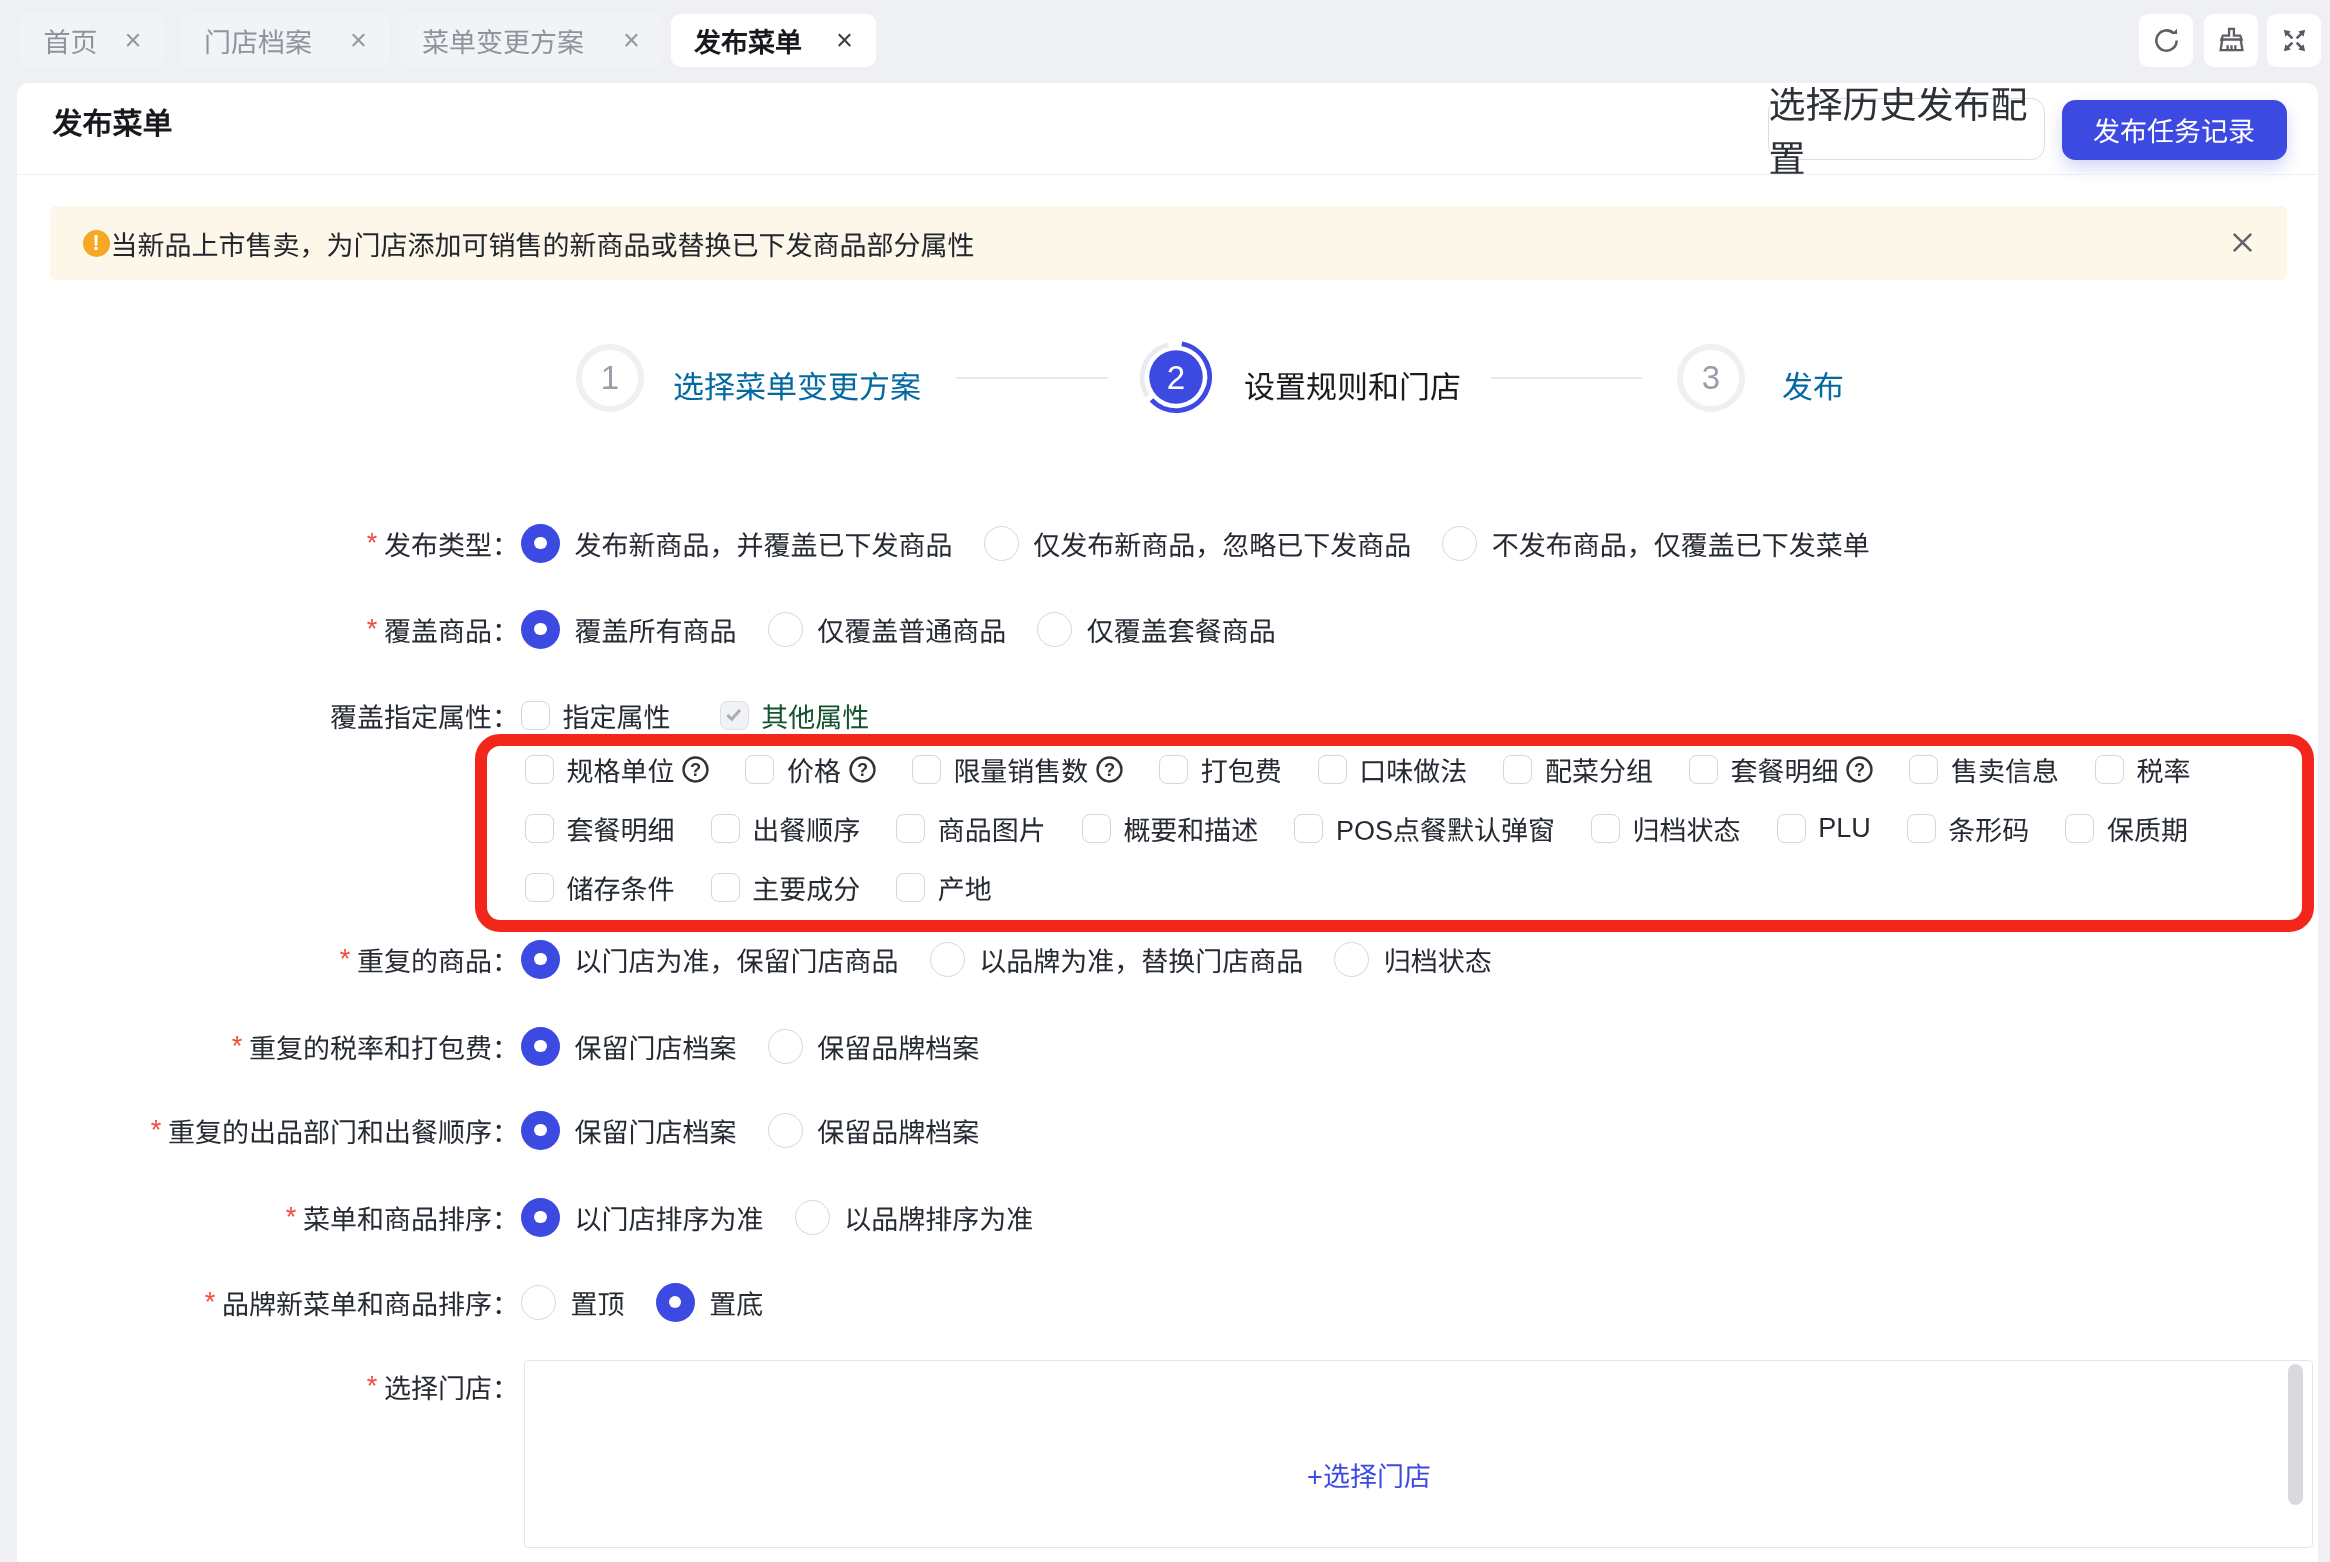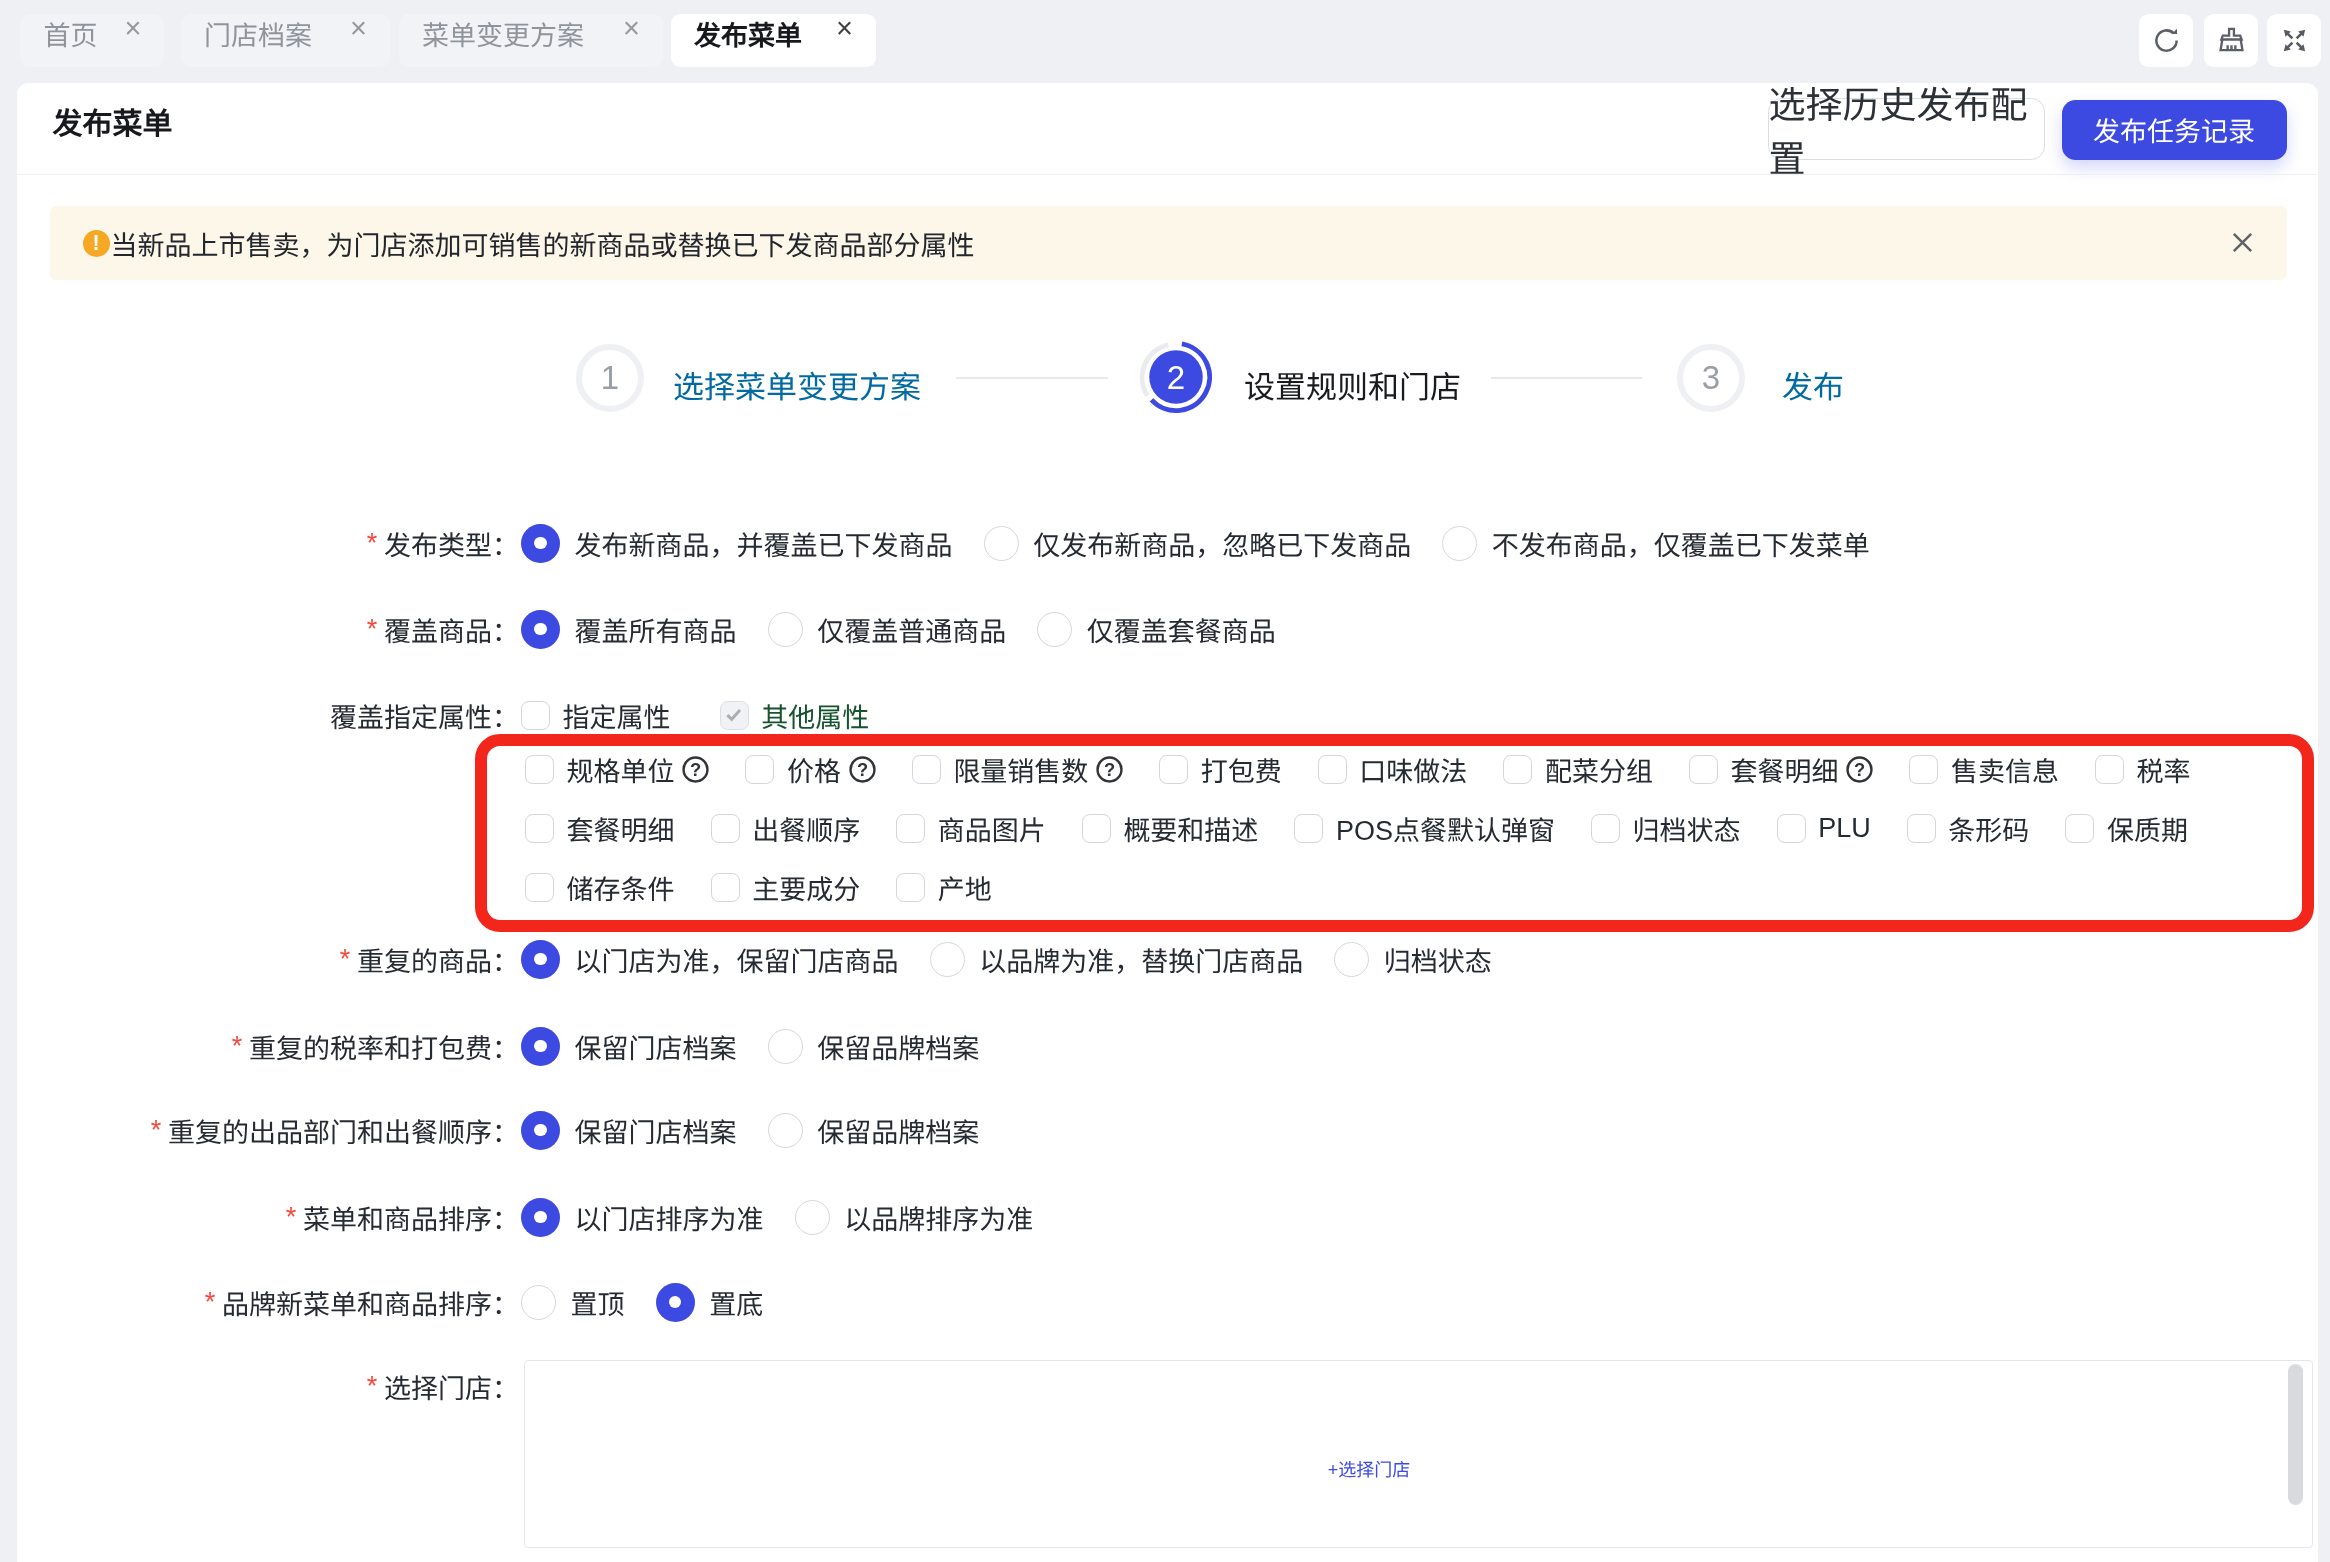"首页" .tab { align-items: flex-start -> center }
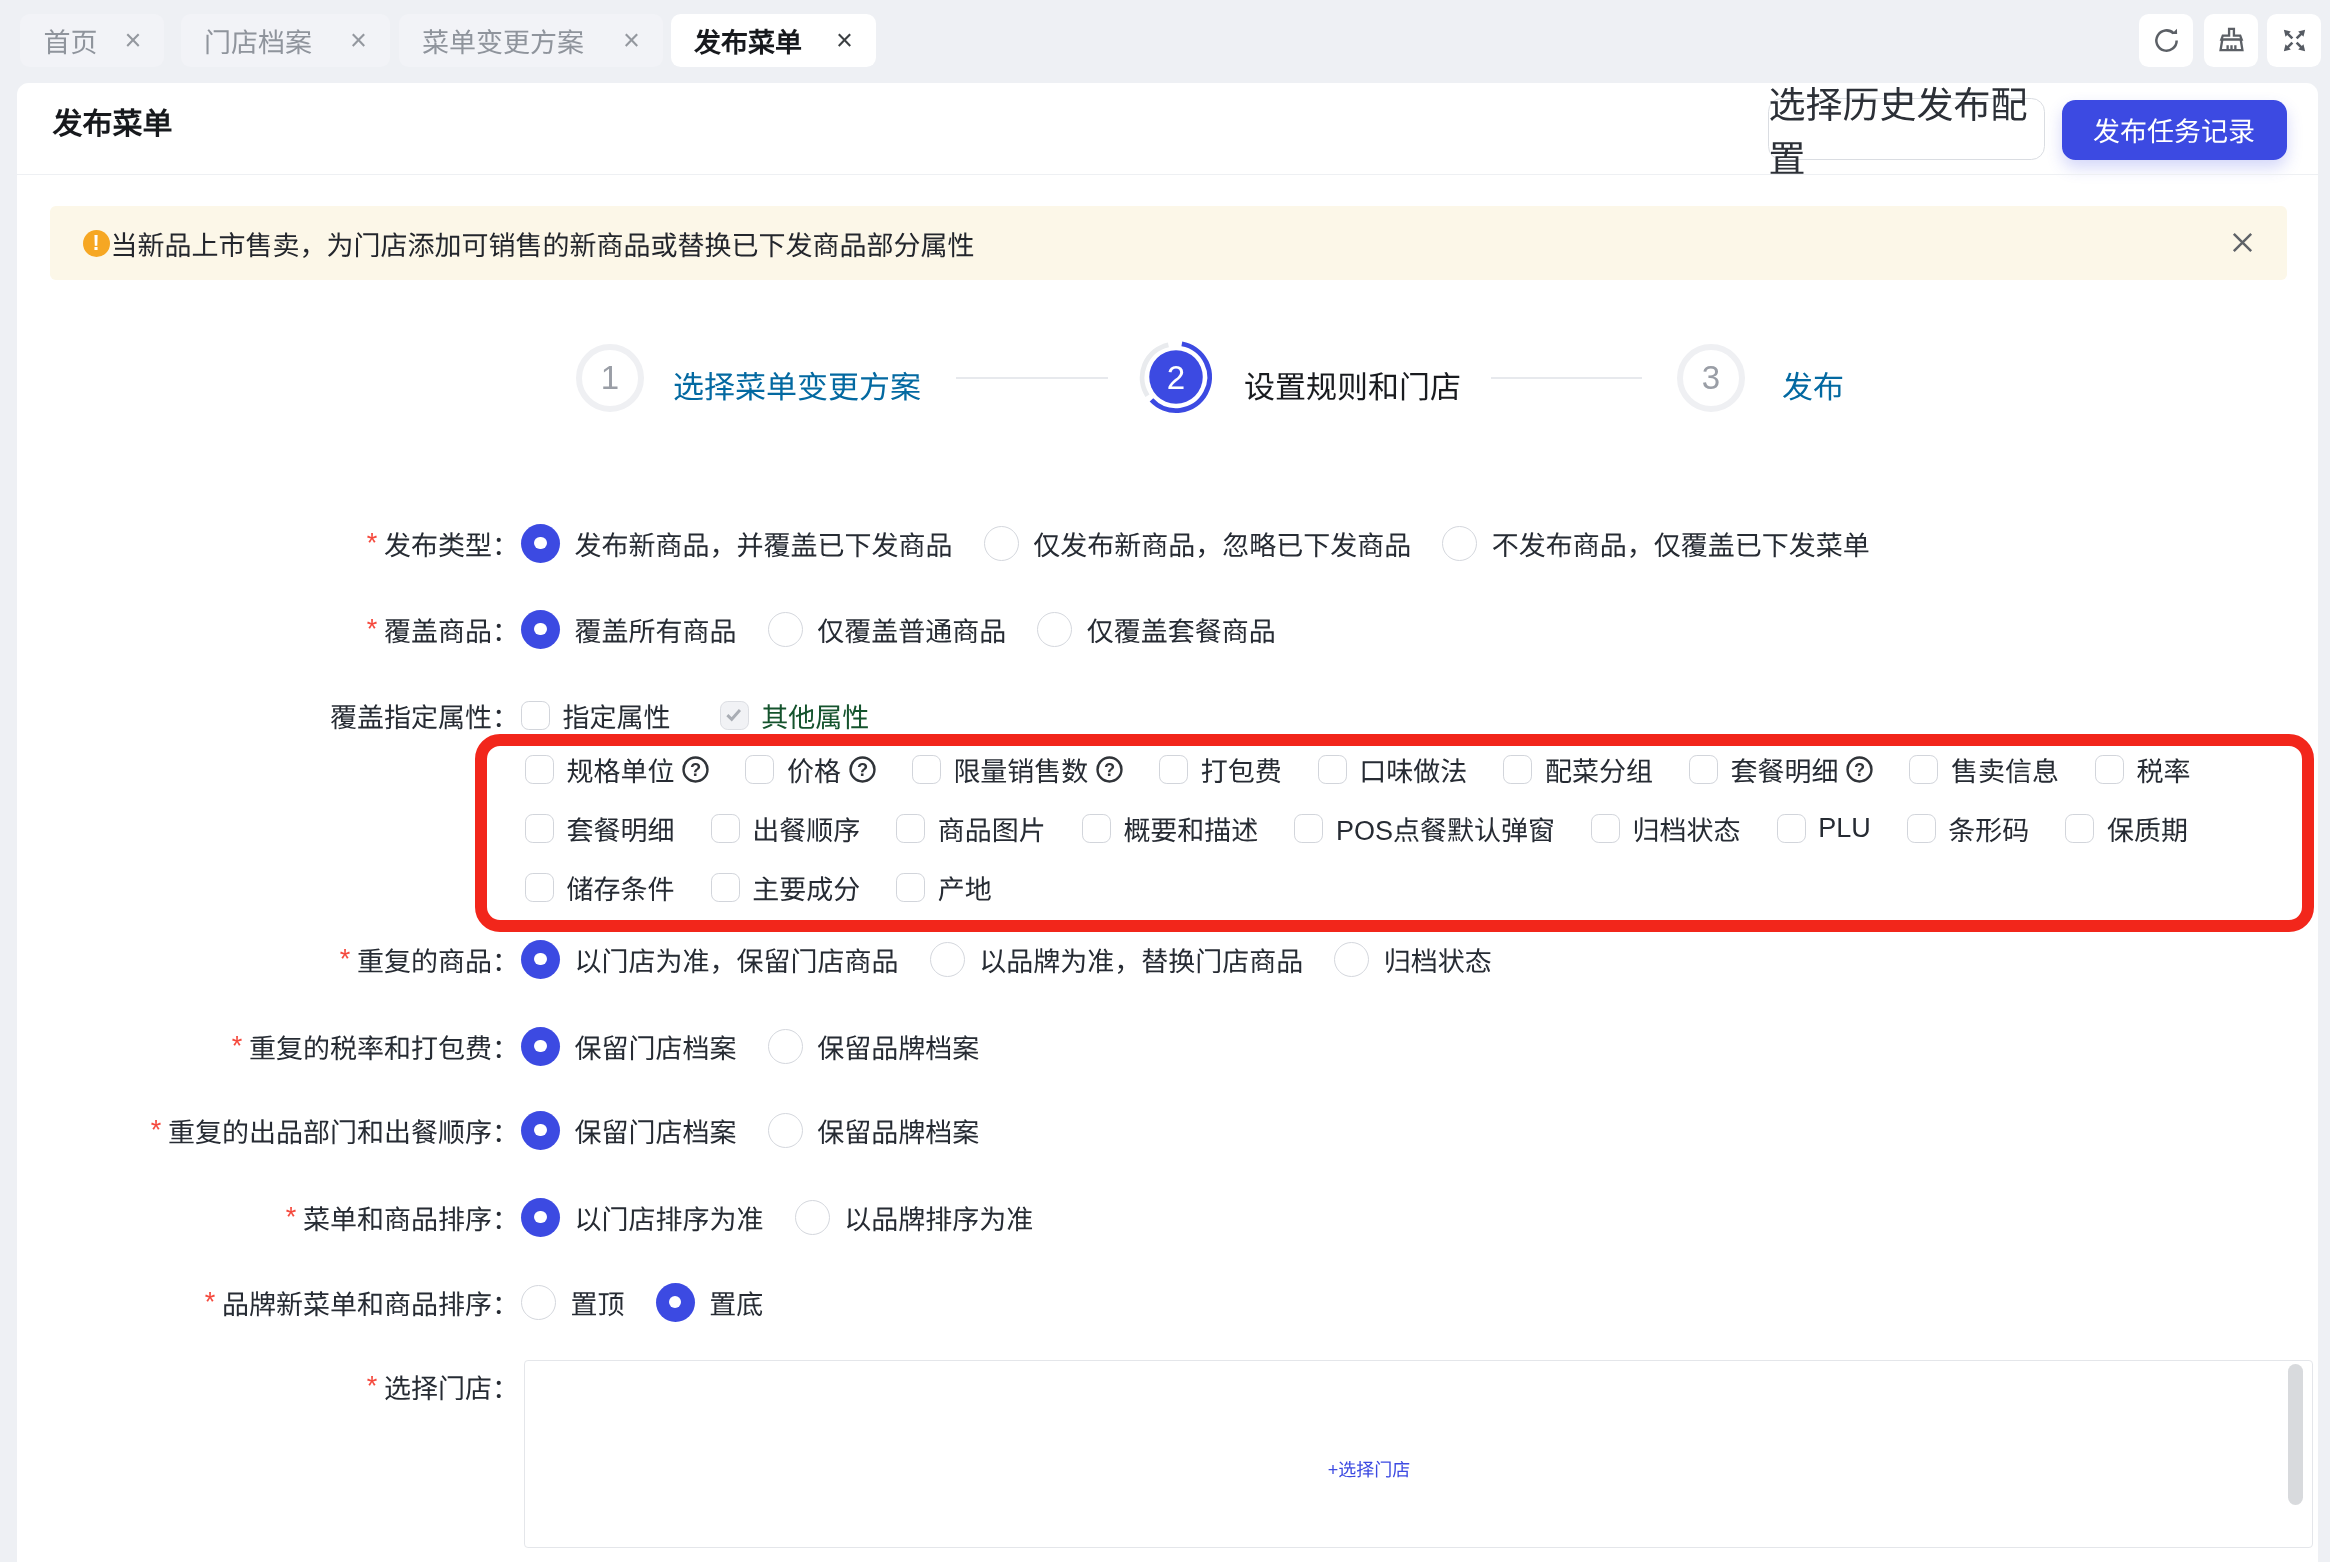"+选择门店" .storelink { font-size: 18px -> 27px }
